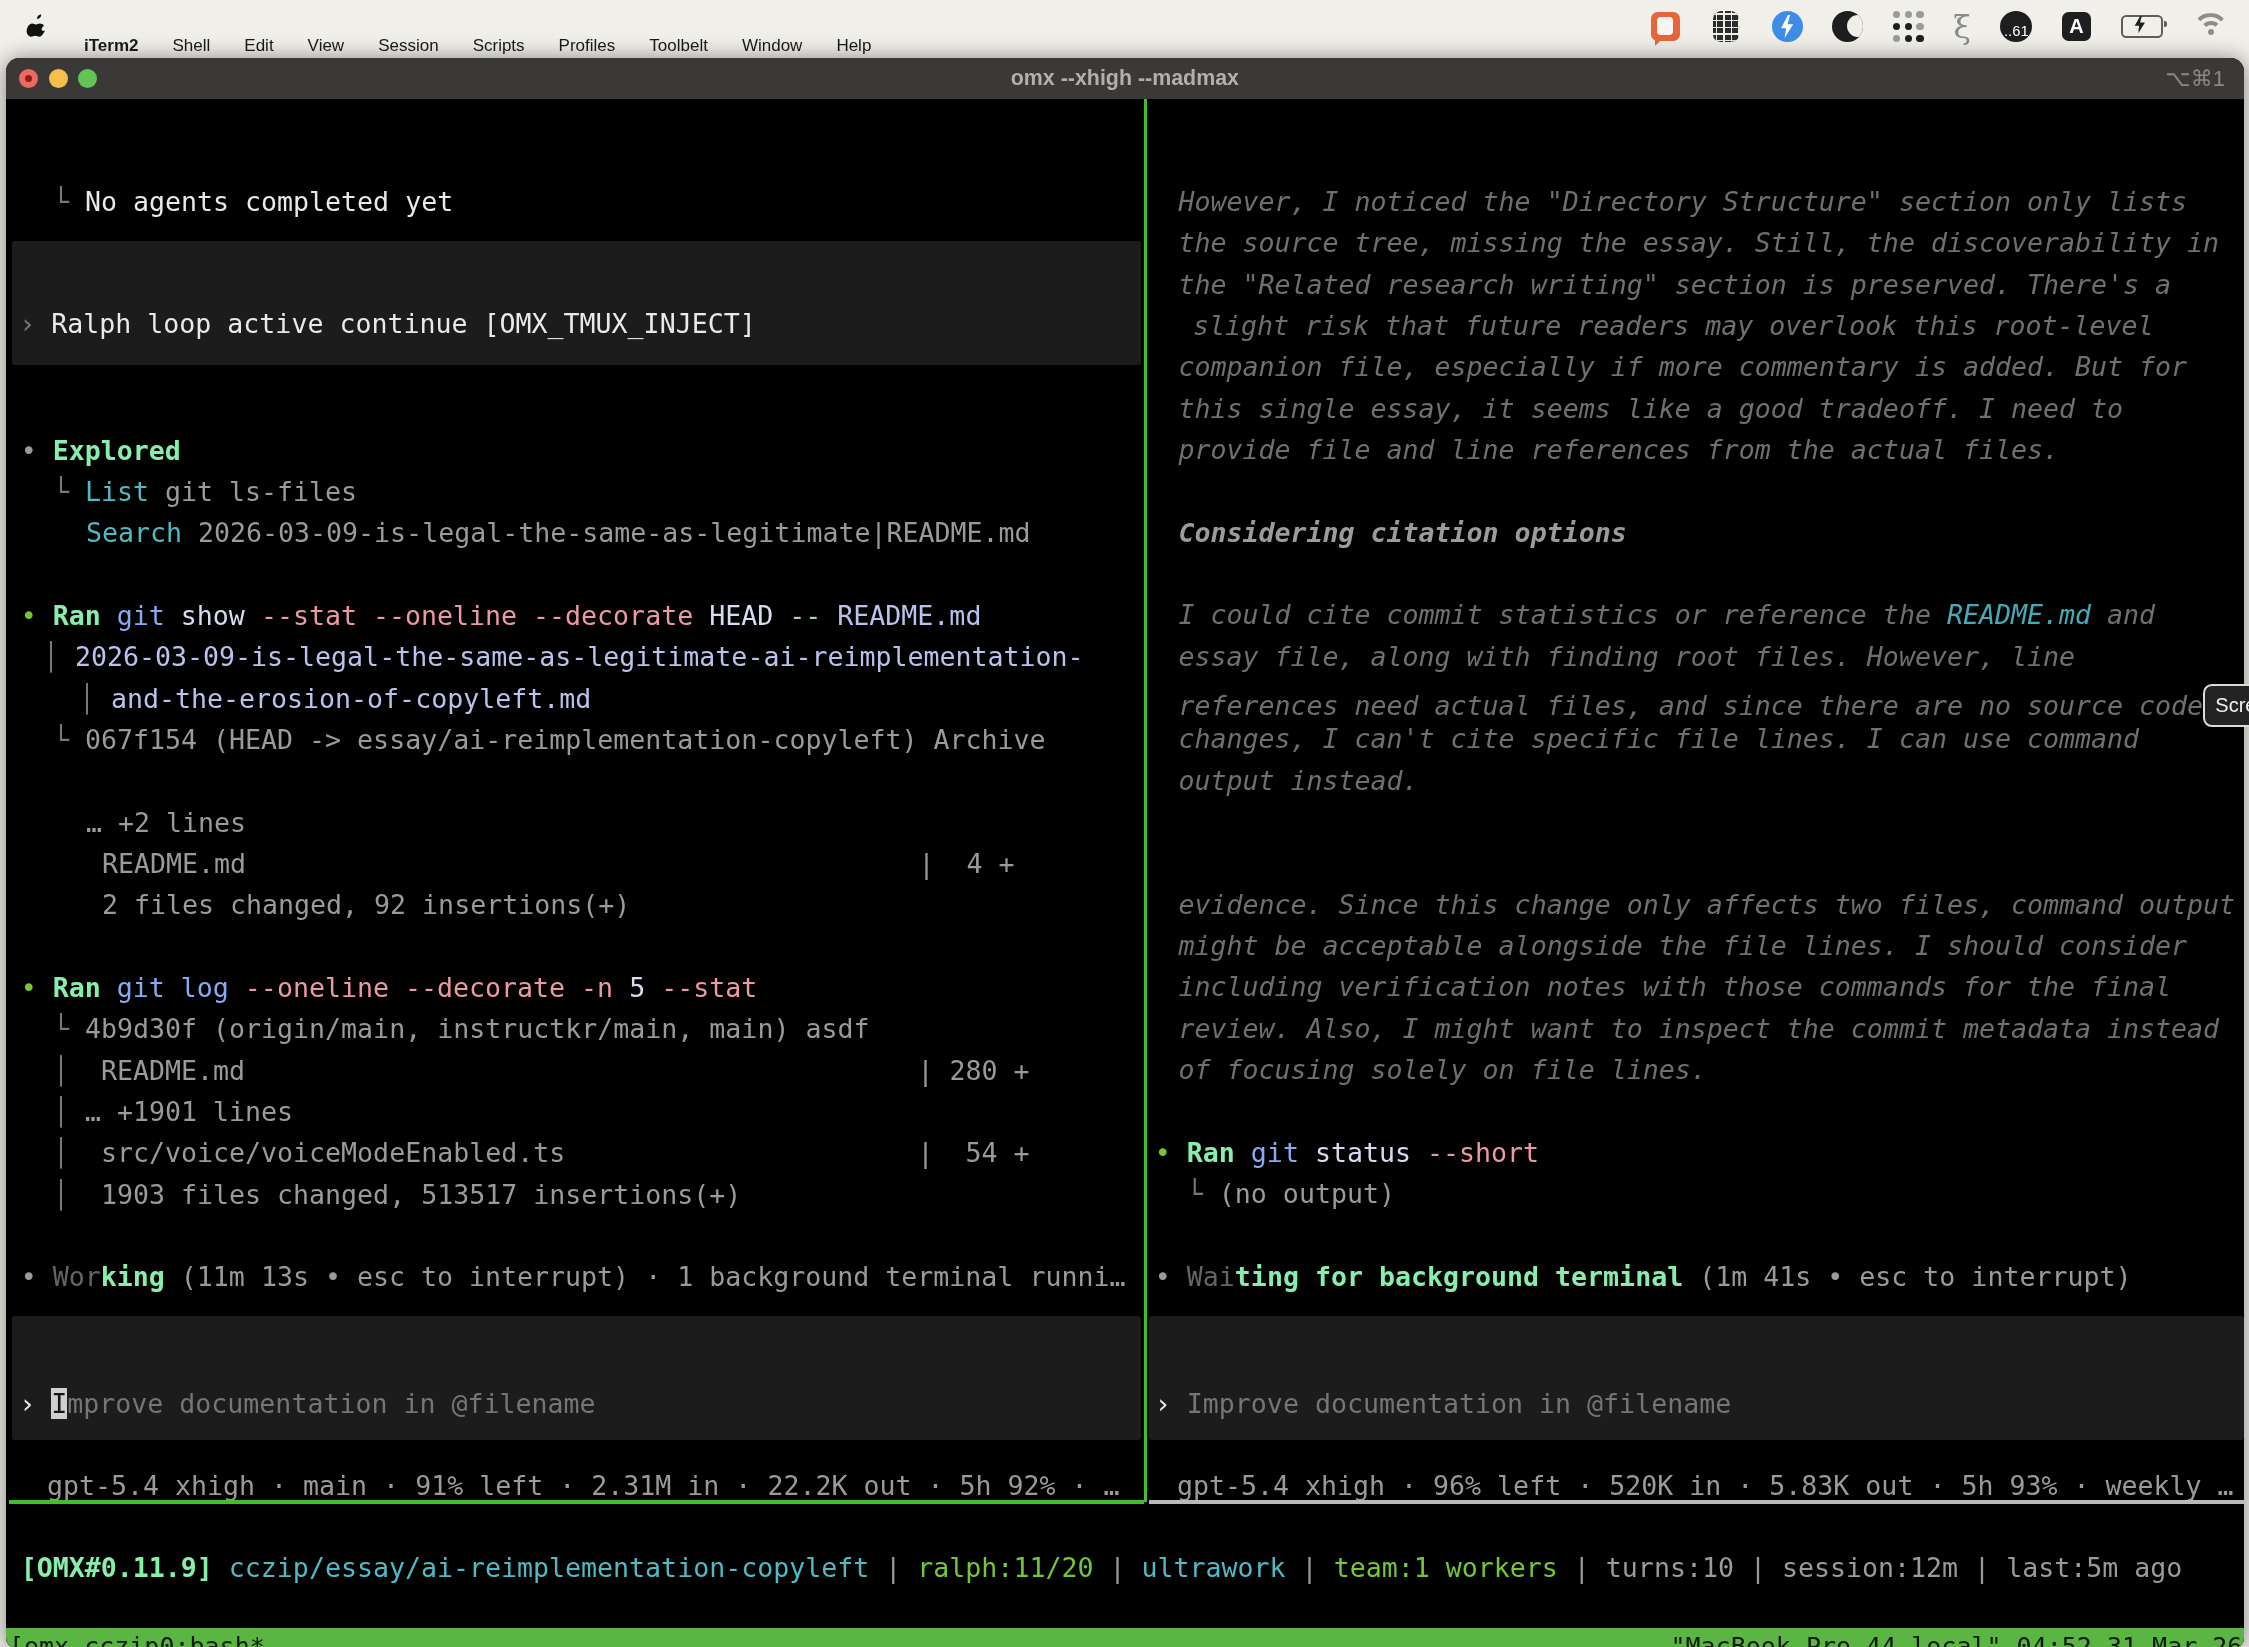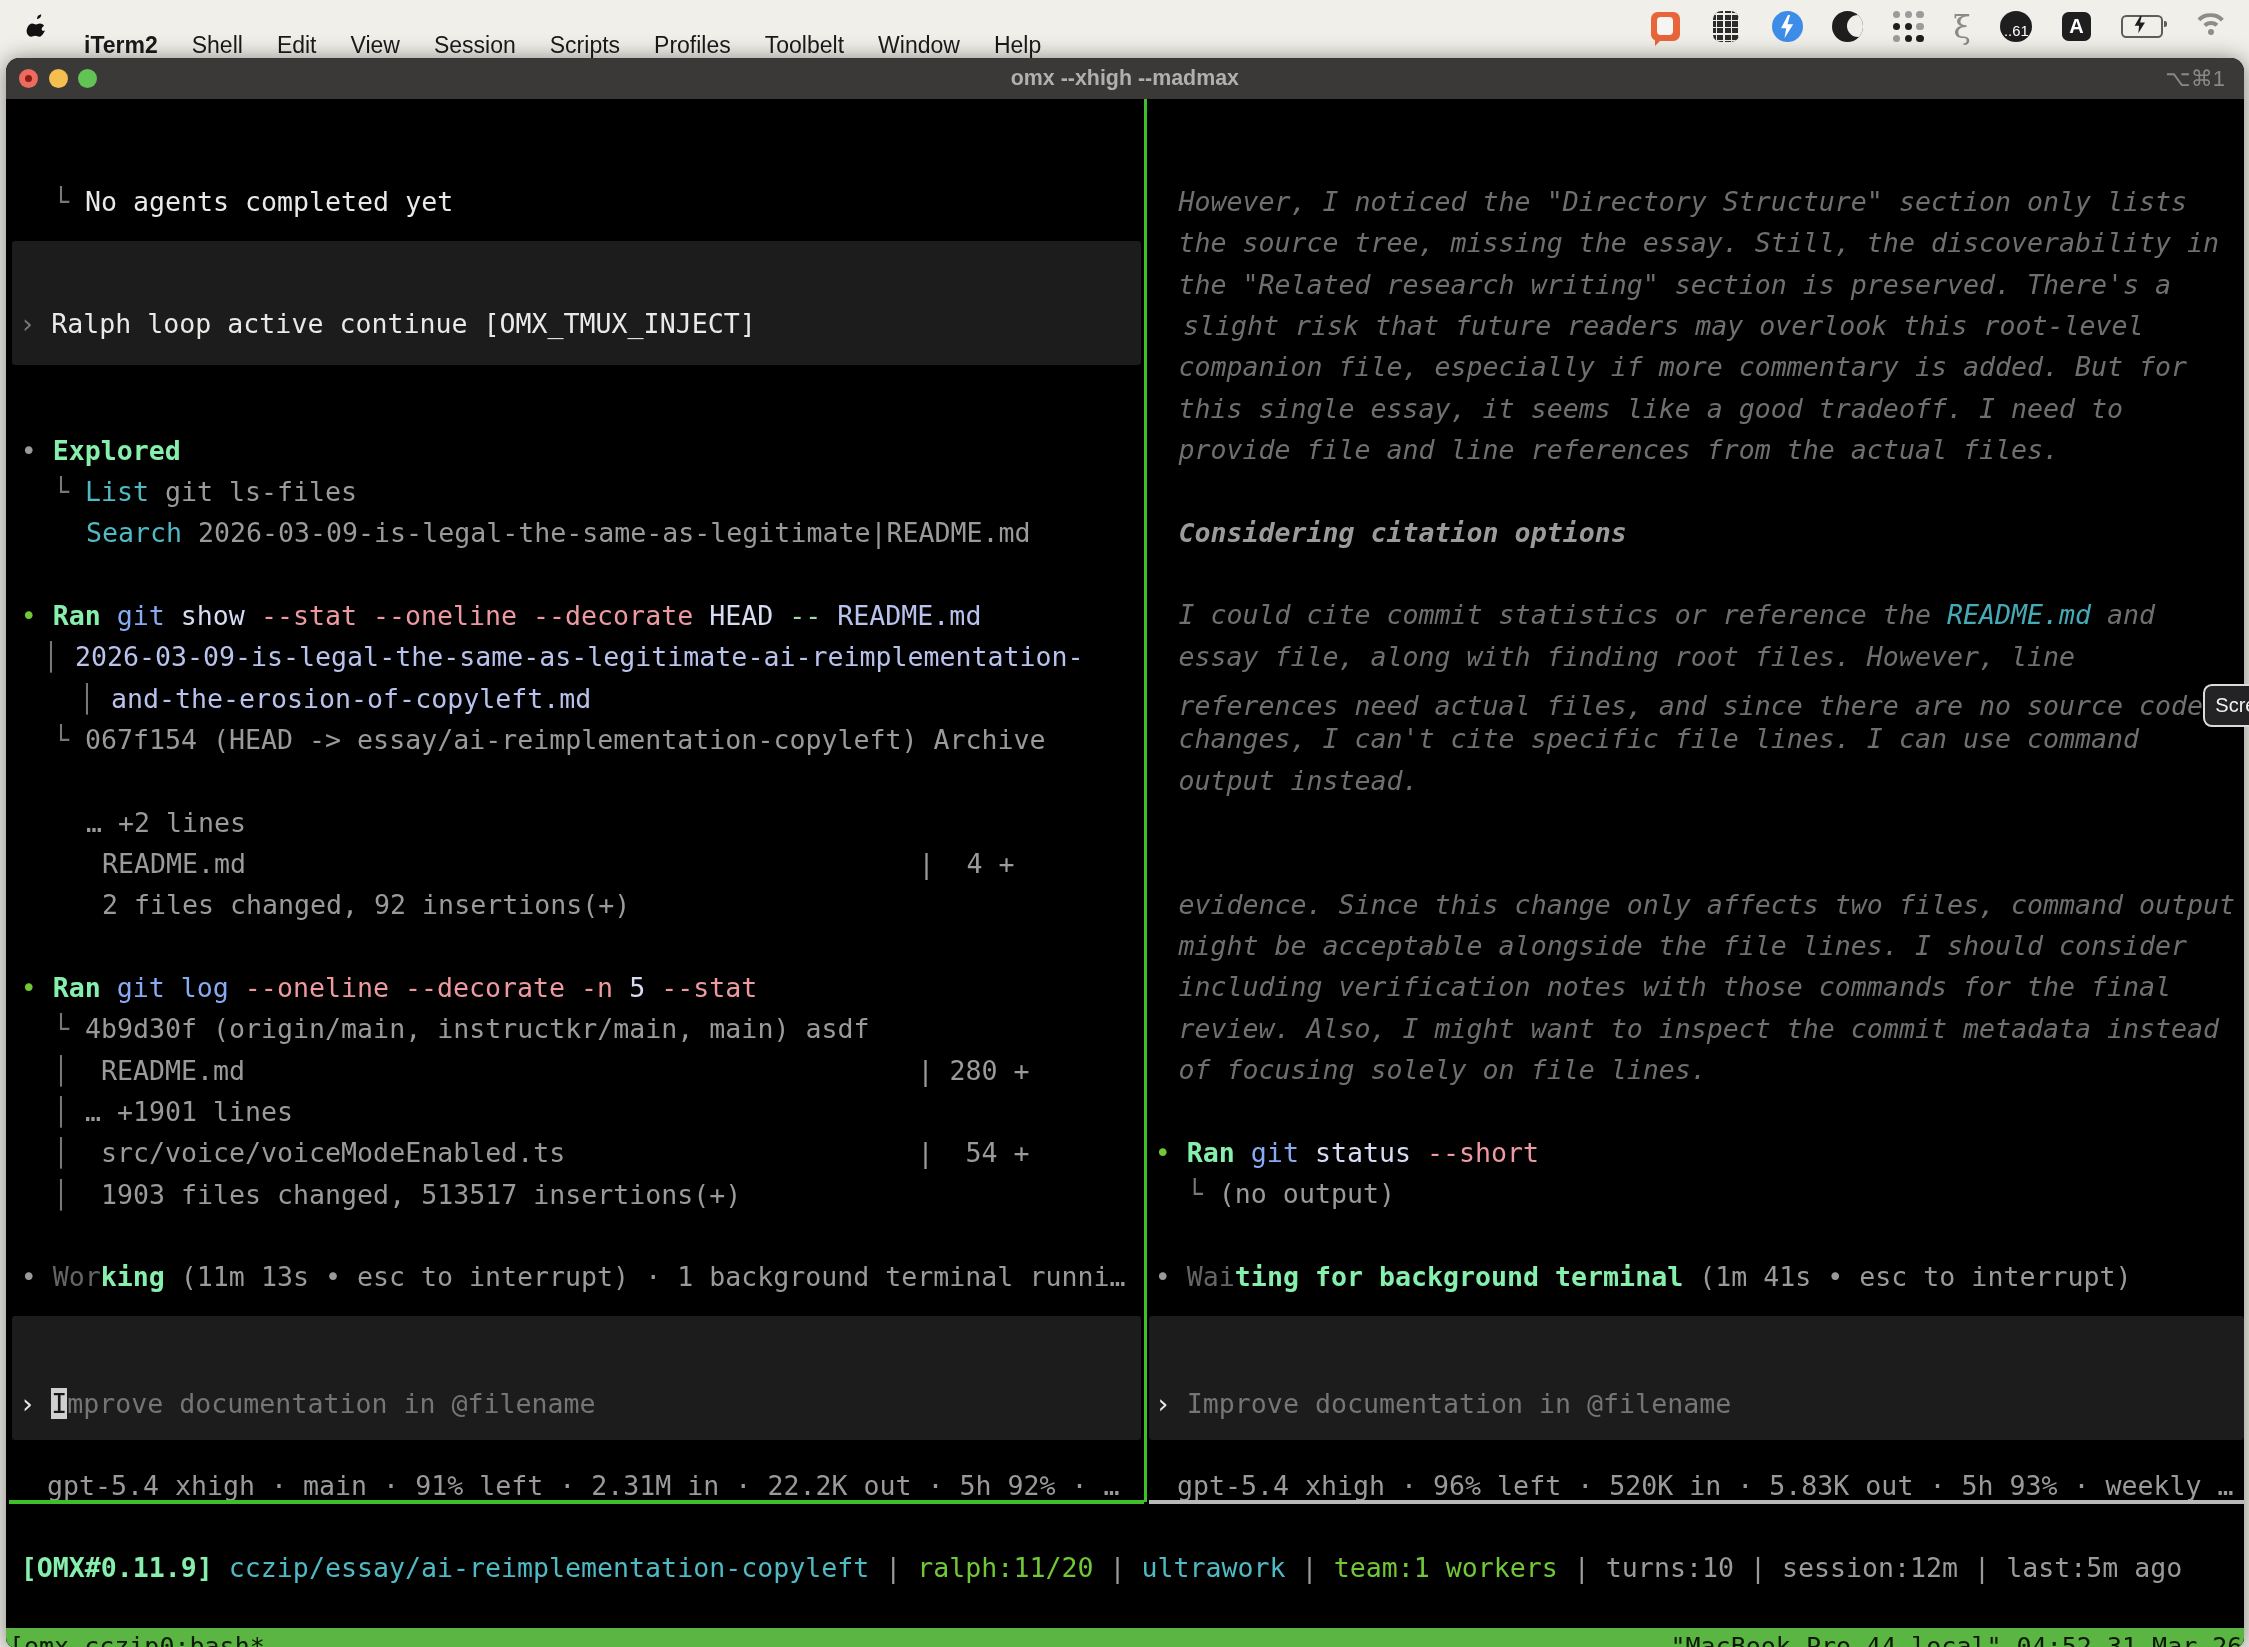"iTerm2" .menu-item { font-size: 23px -> 17px }
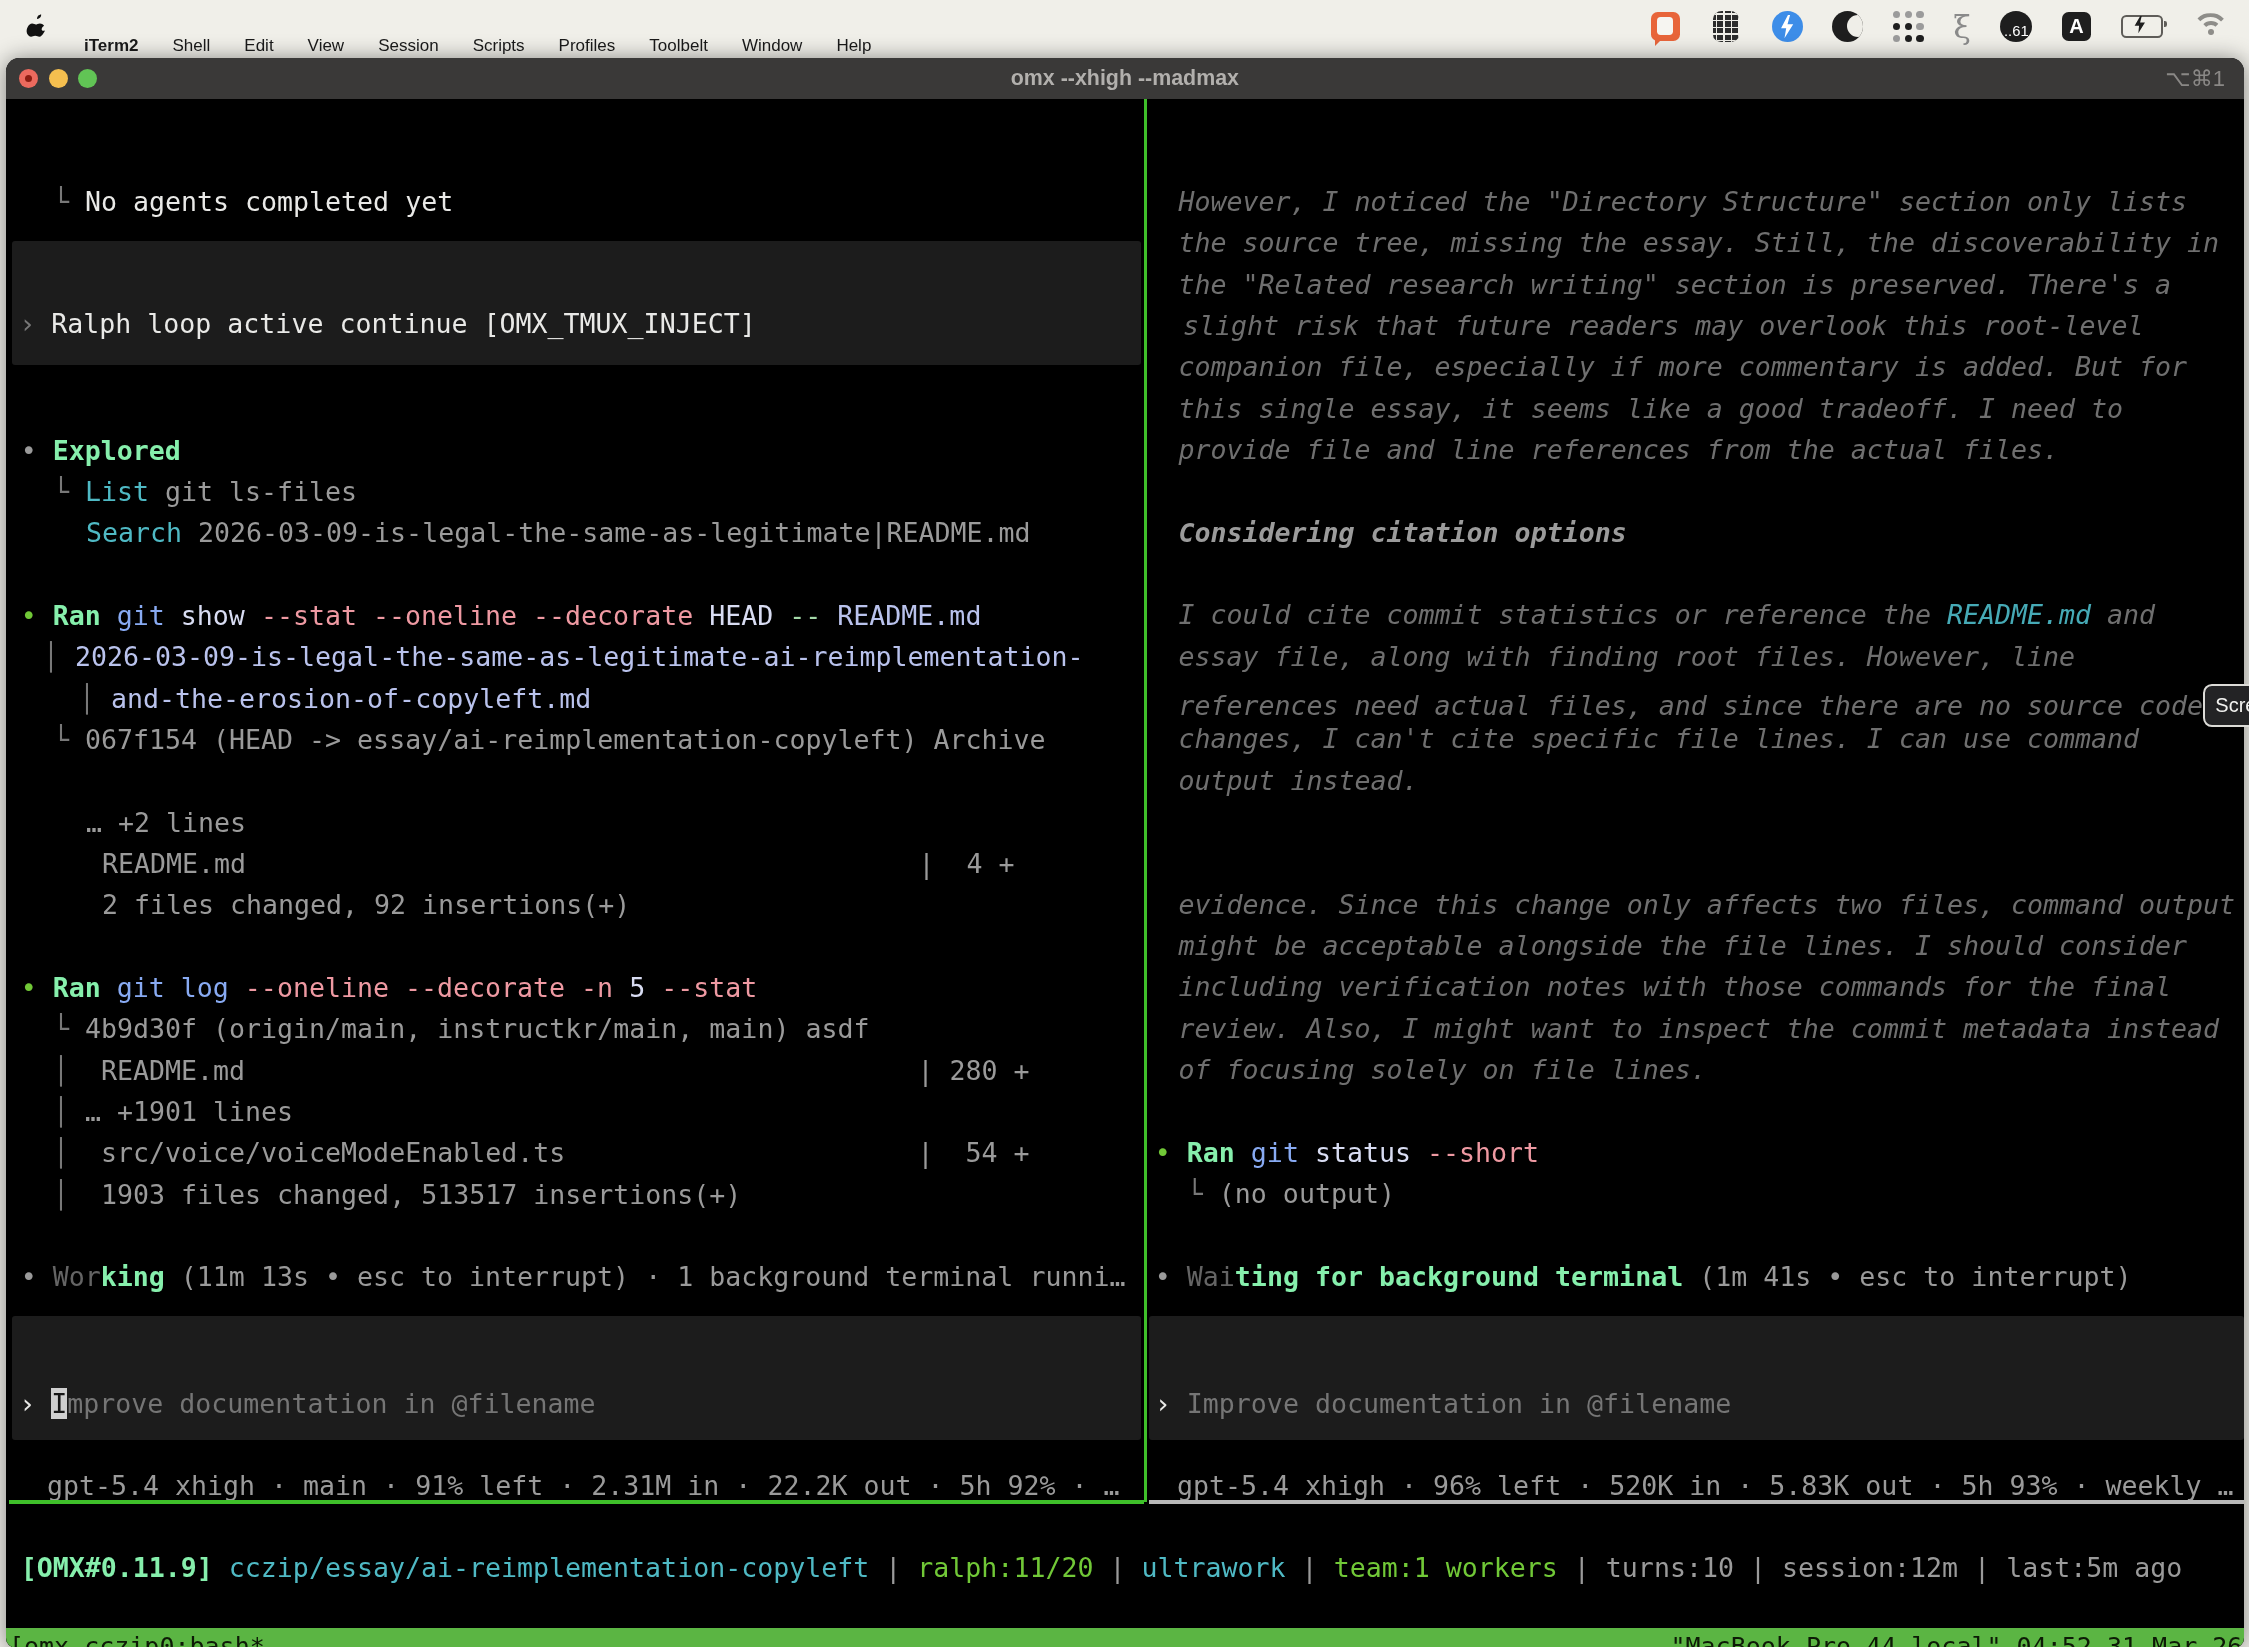"slight risk that future readers" div.tline { left: 34px -> 44px }
